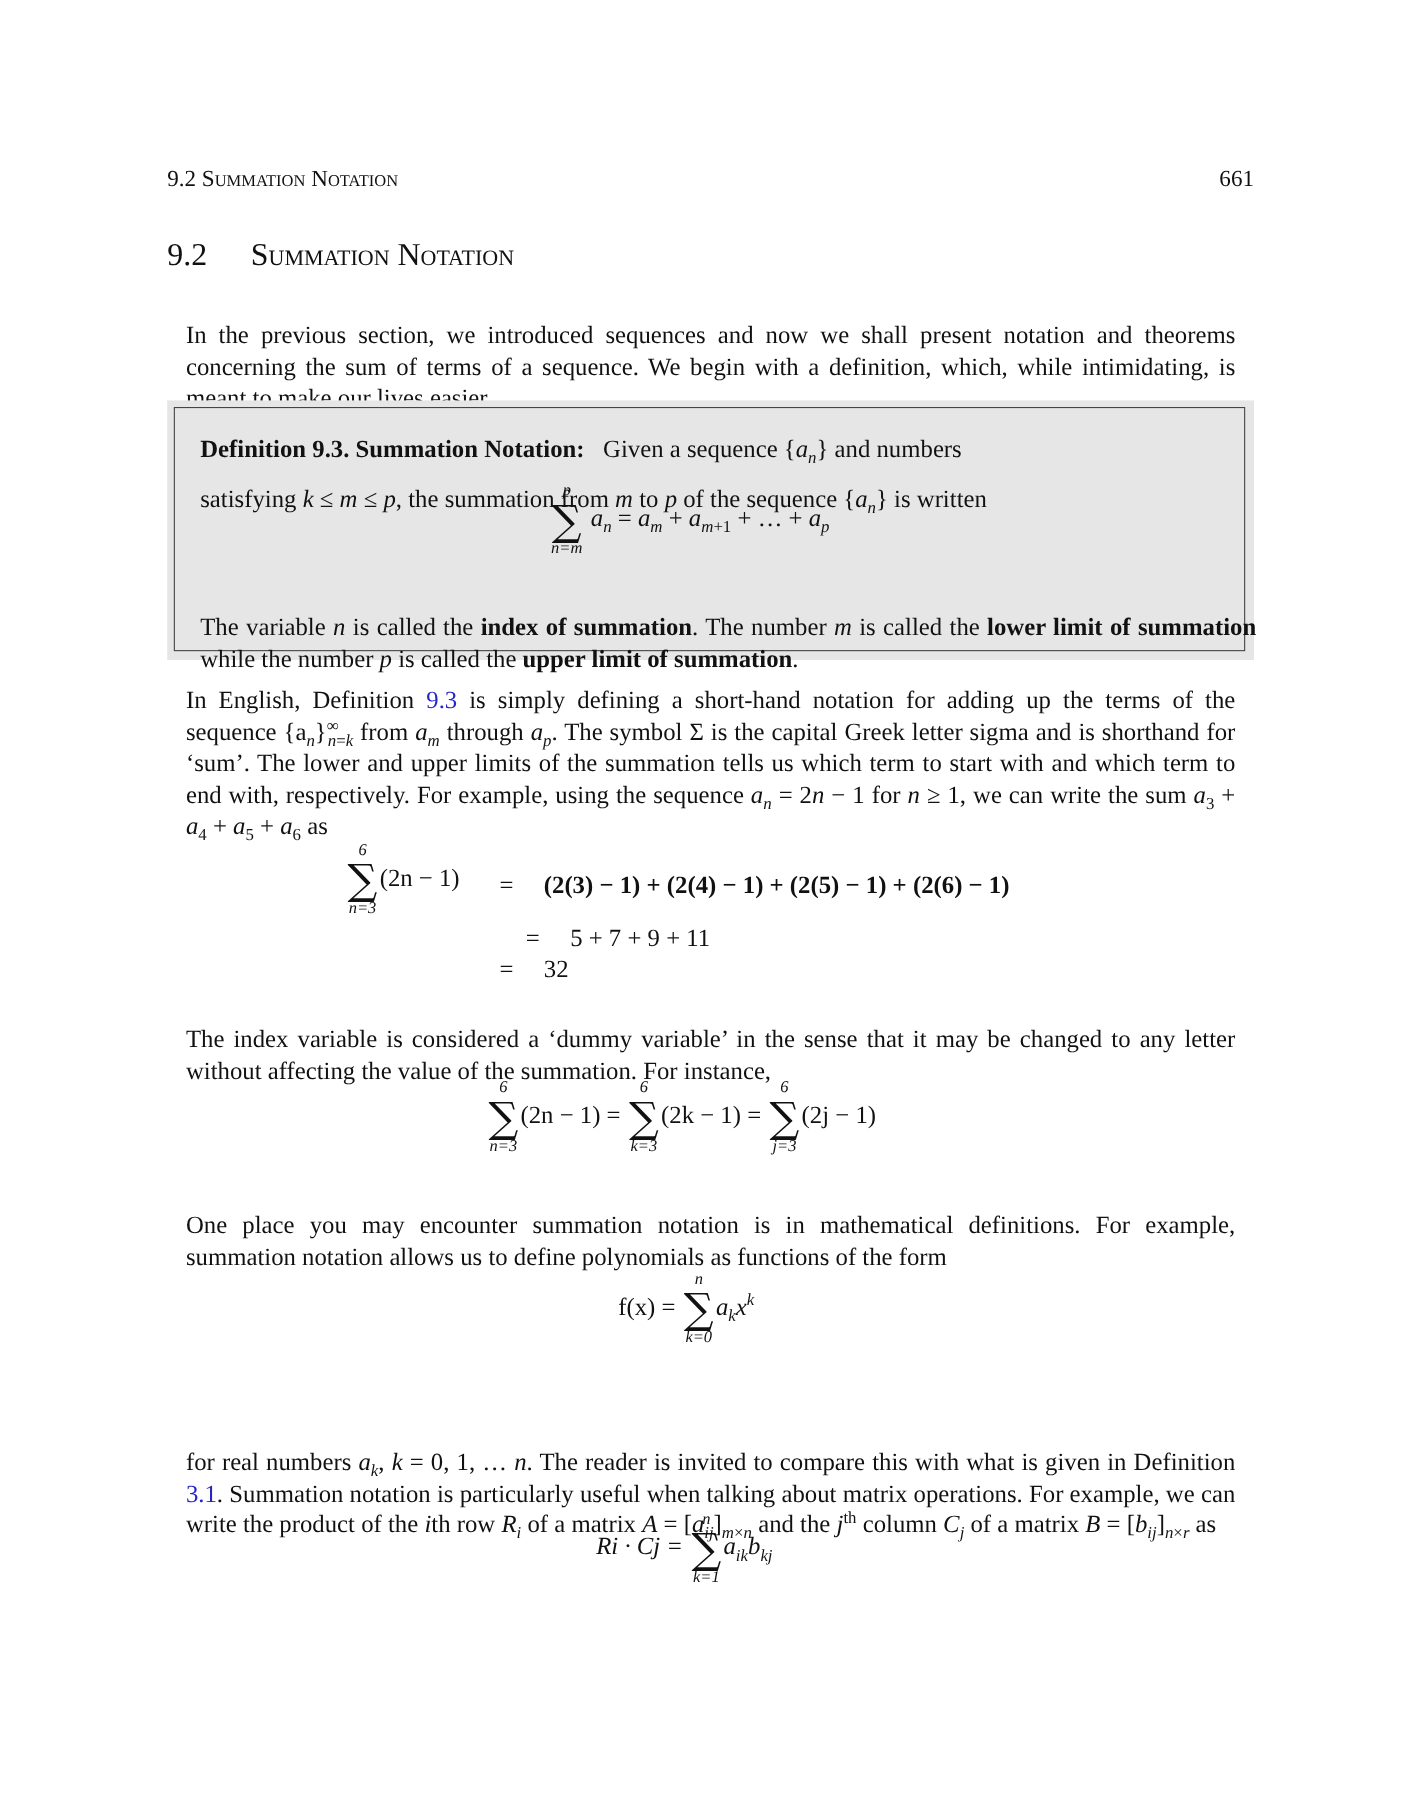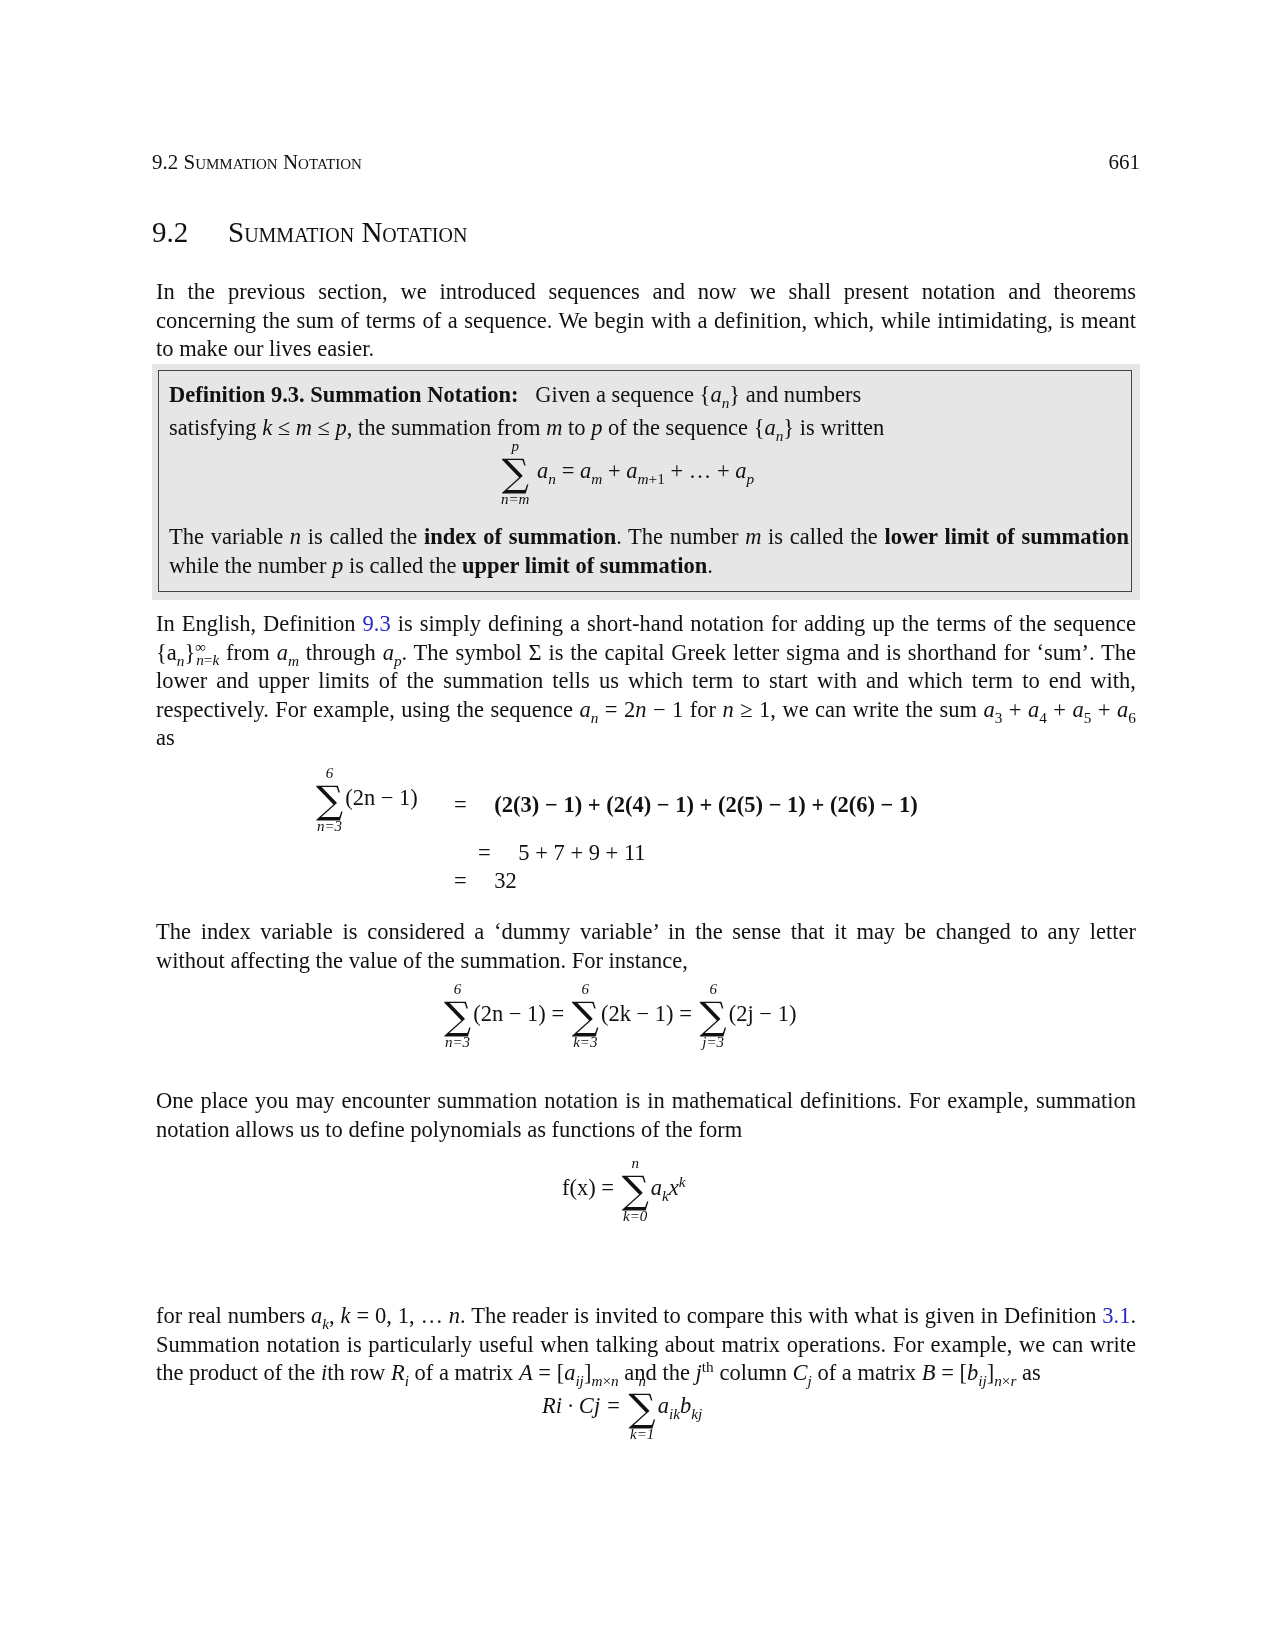"In the previous section, we" p.txt { margin: 4px -> 17px }
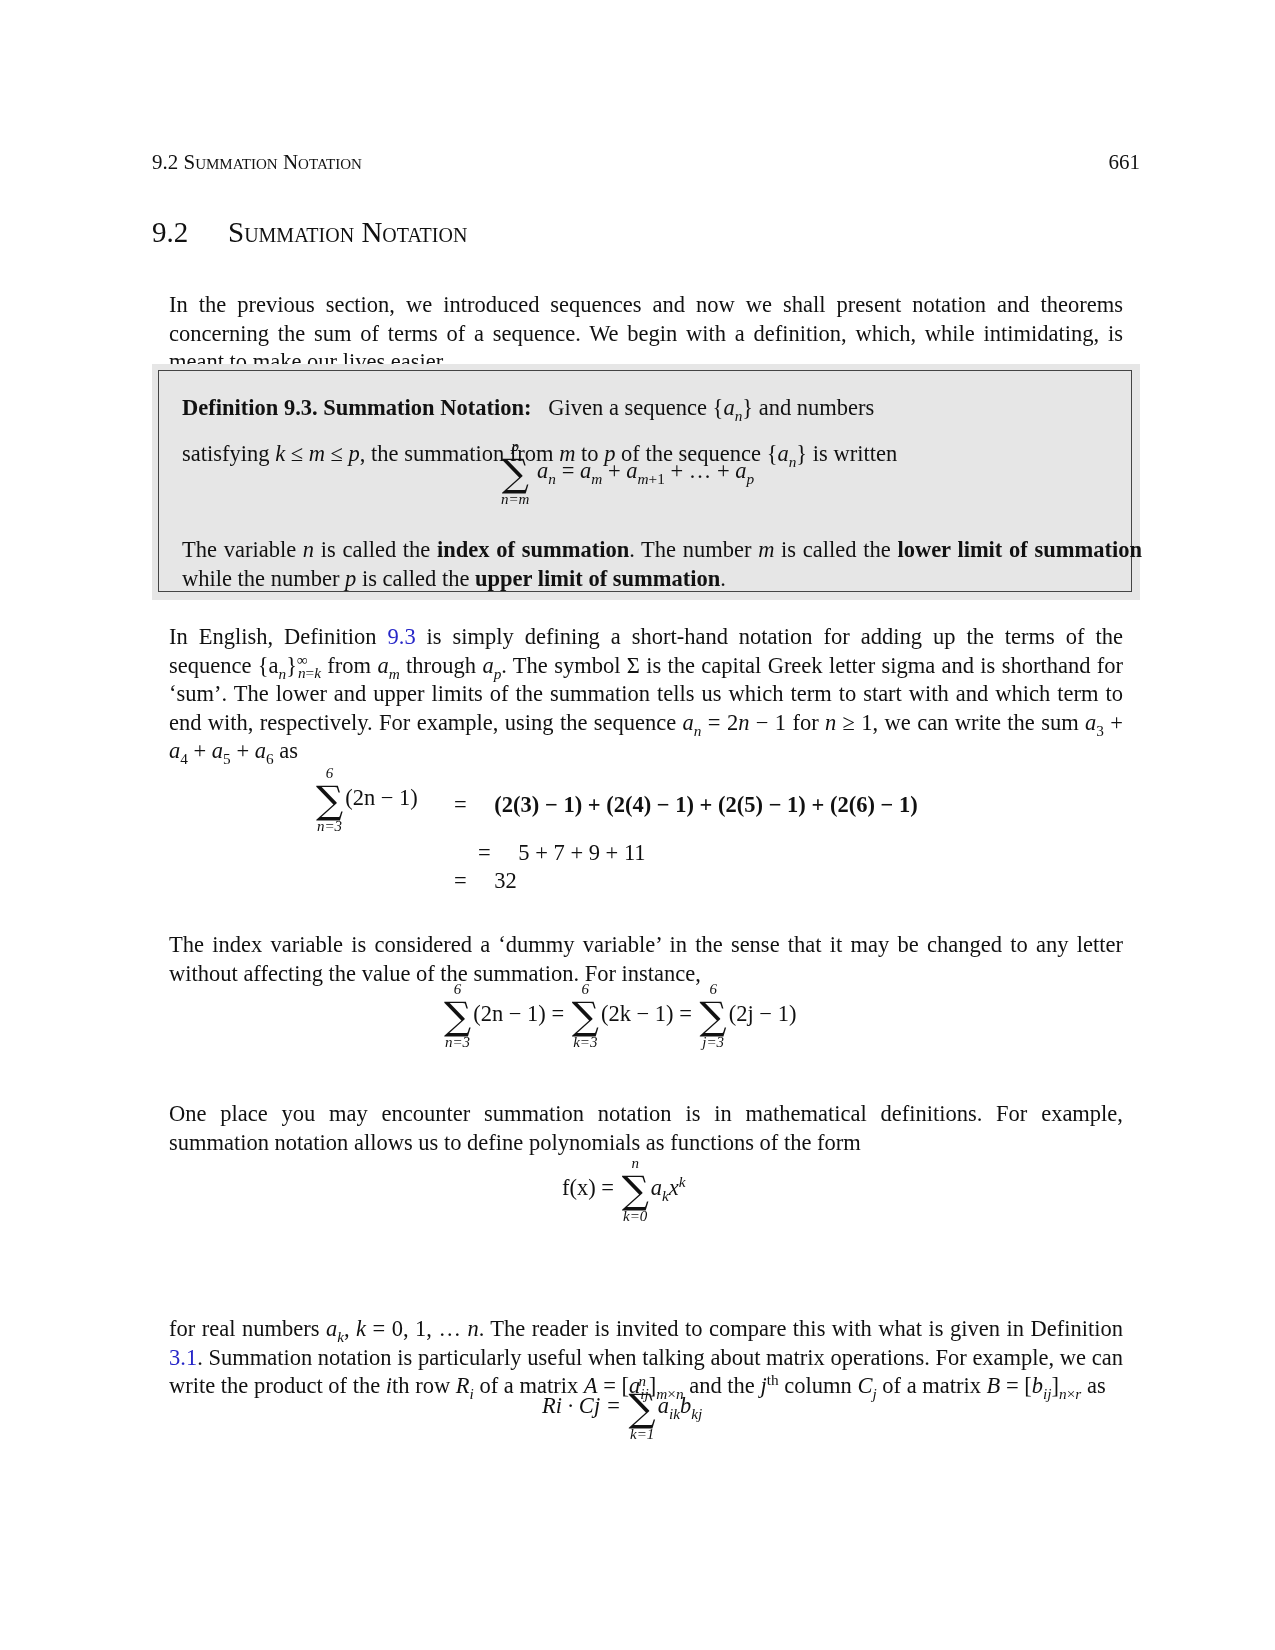"The variable n is called" p.txt { top: 148px -> 168px }
